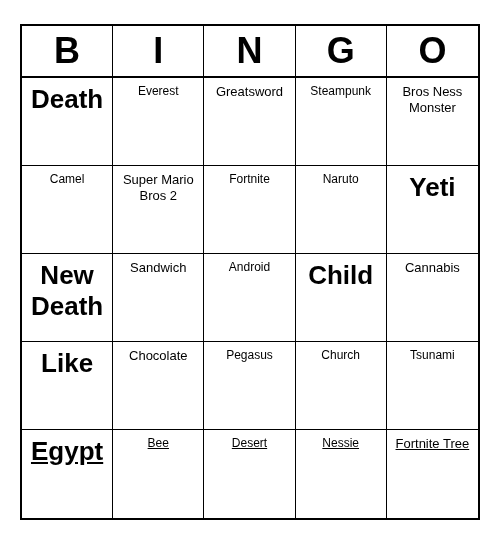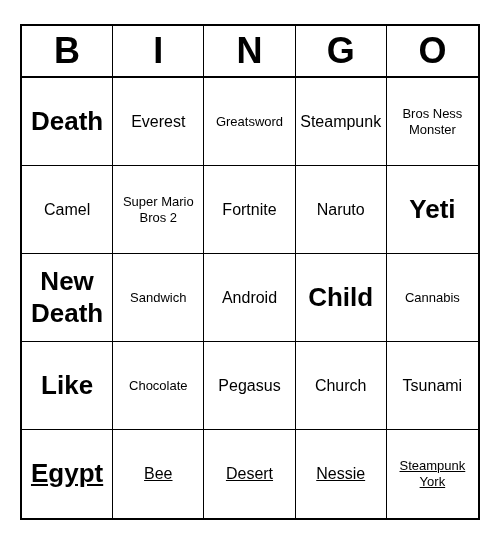"Death" .bingo-cell { align-items: center -> none }
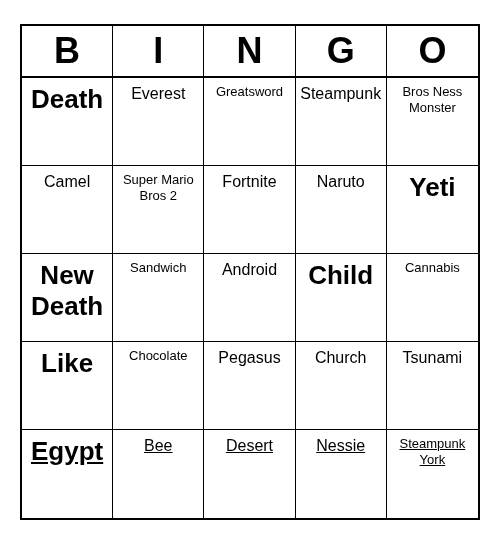"Everest" .size-medium { font-size: 16px -> 12px }
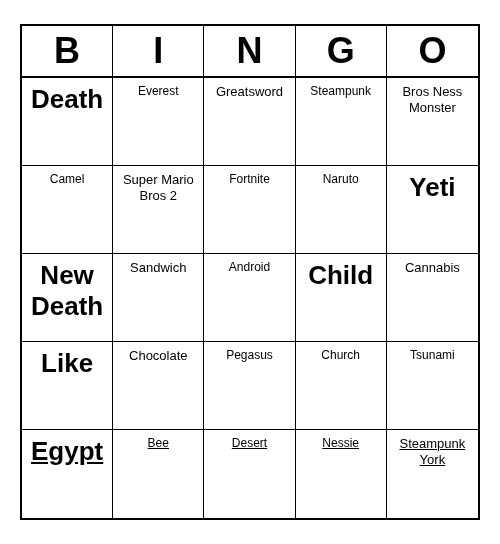"Steampunk York" span.size-small { text: Steampunk York -> Fortnite Tree }
